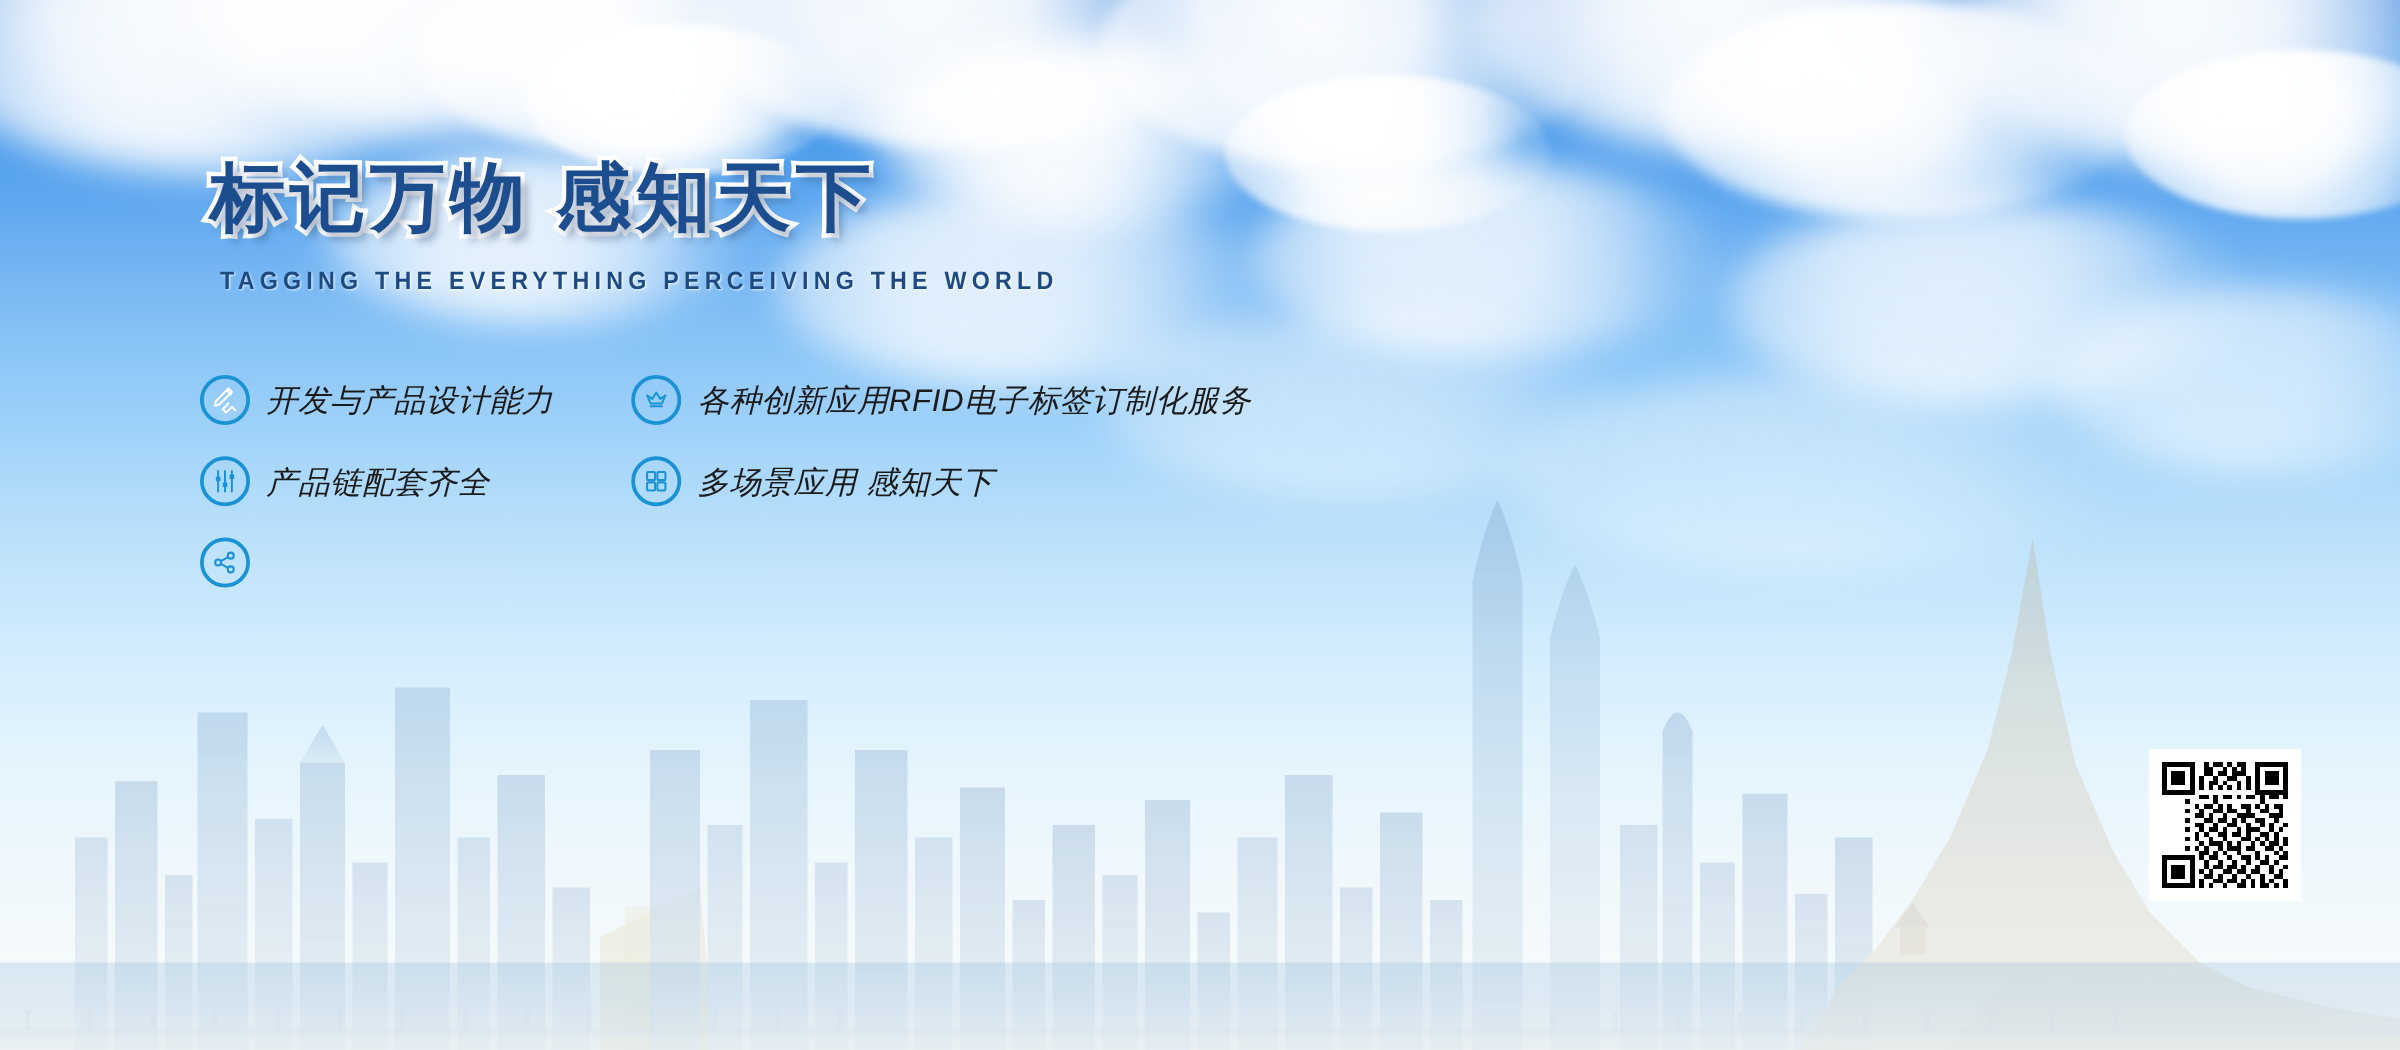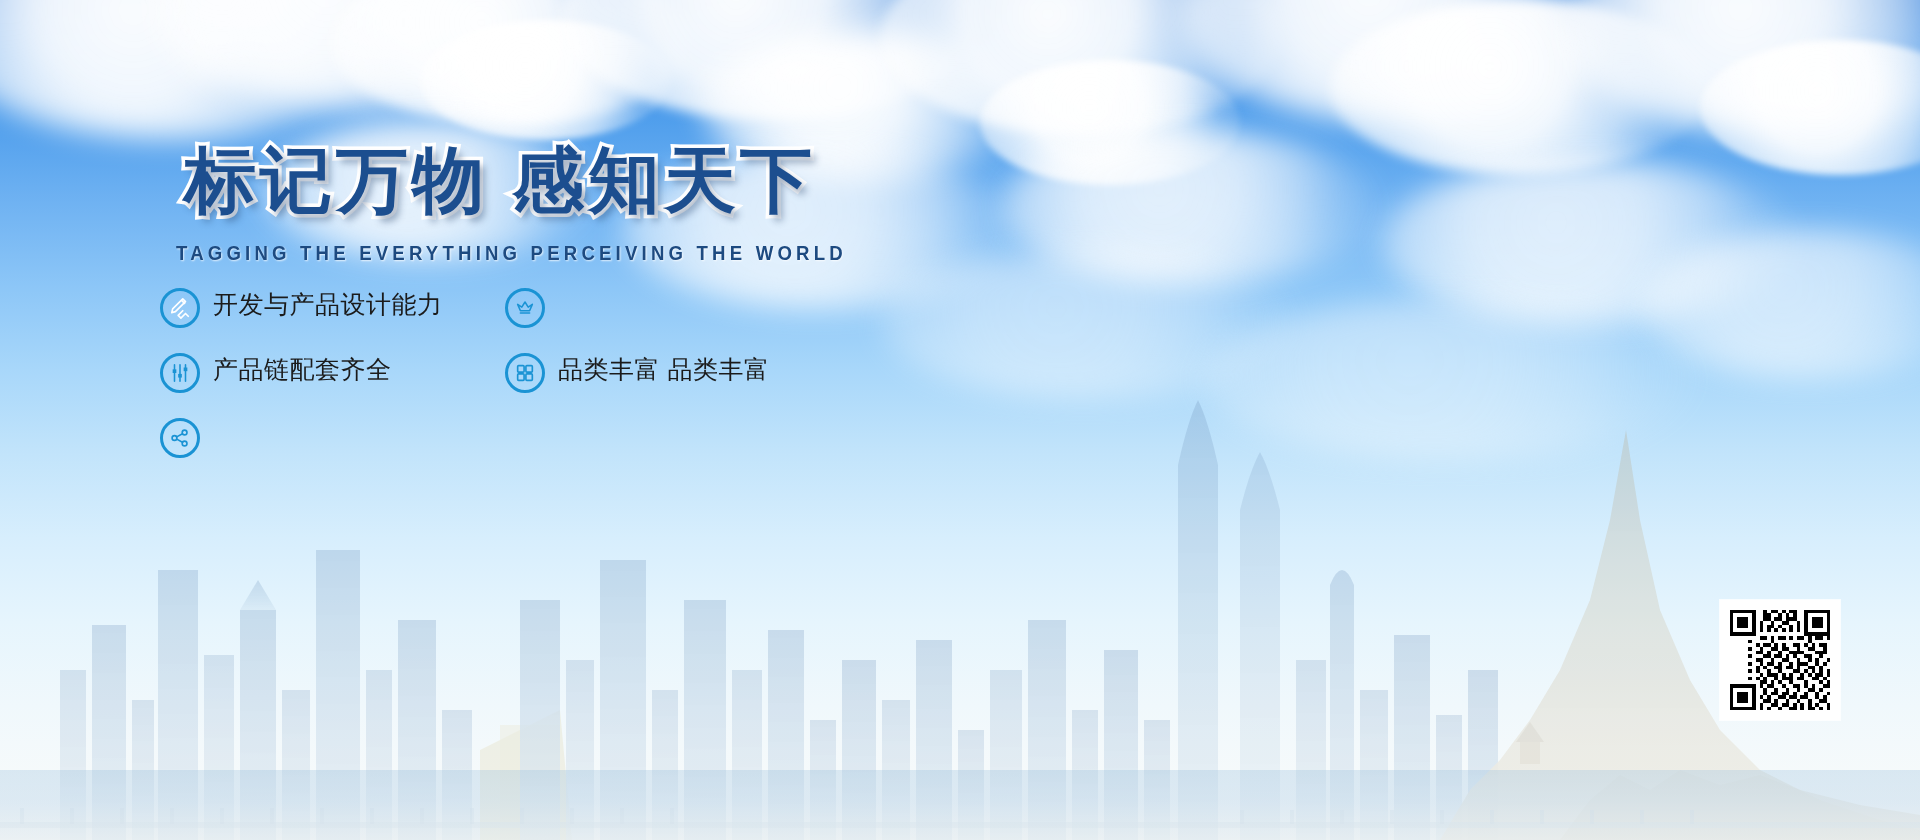"标记万物 感知天下" .headline { font-size: 72px -> 60px; margin: 16px -> 0 }
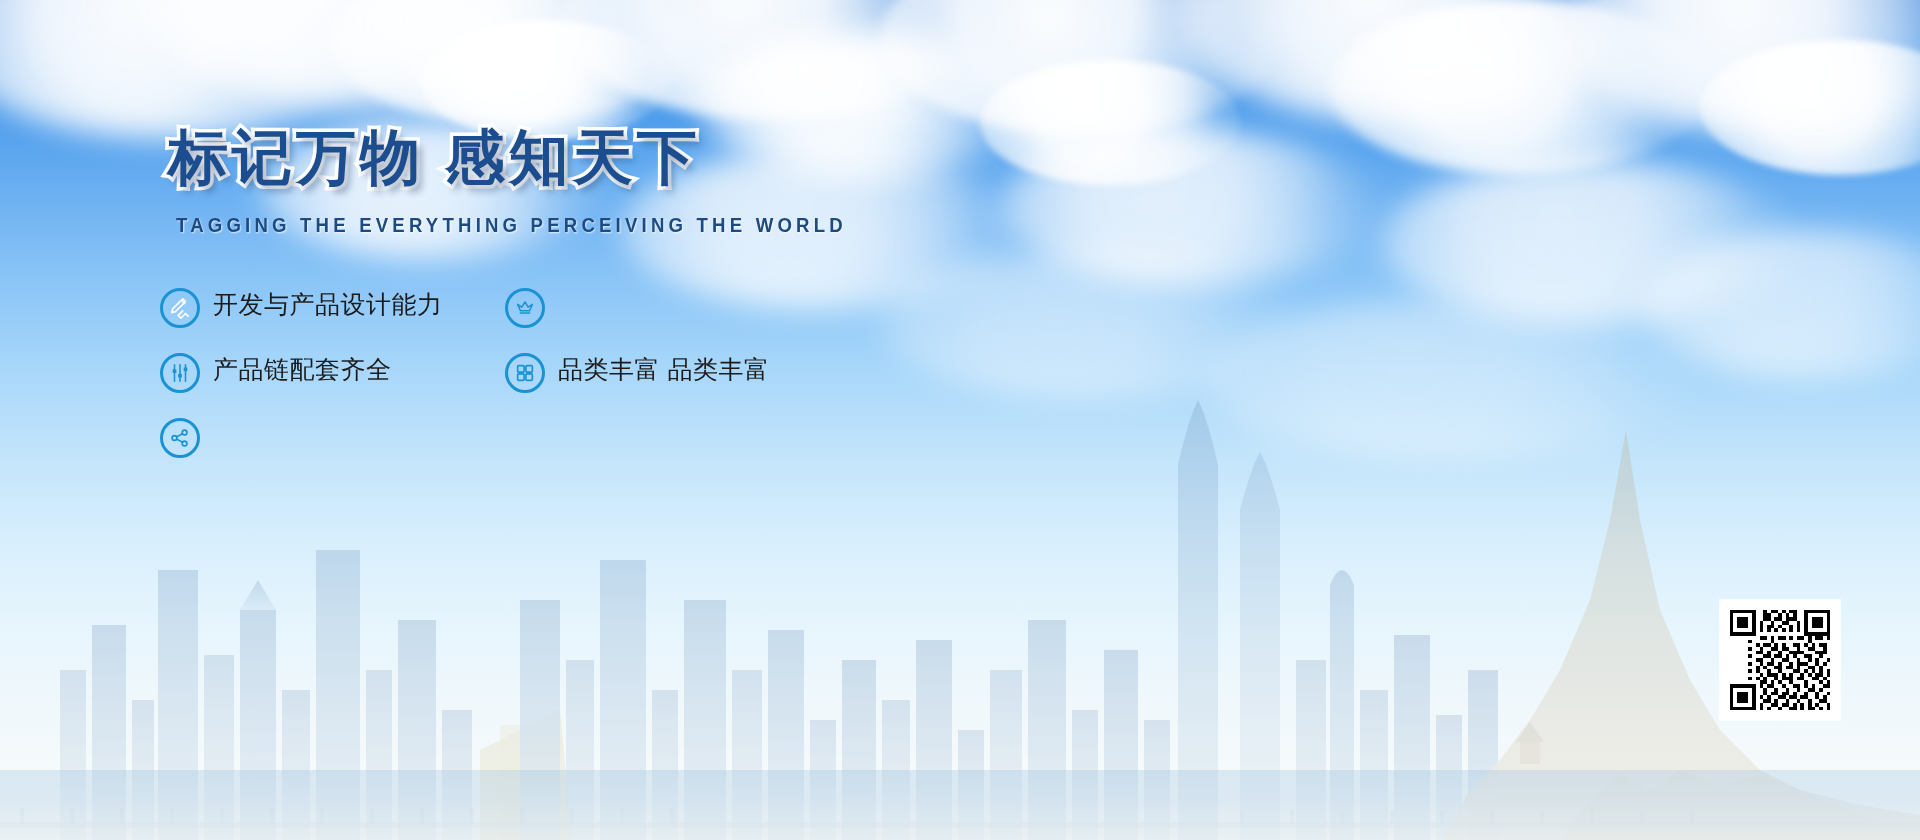"开发与产品设计能力" .feature { align-items: flex-start -> center; font-style: none -> italic }
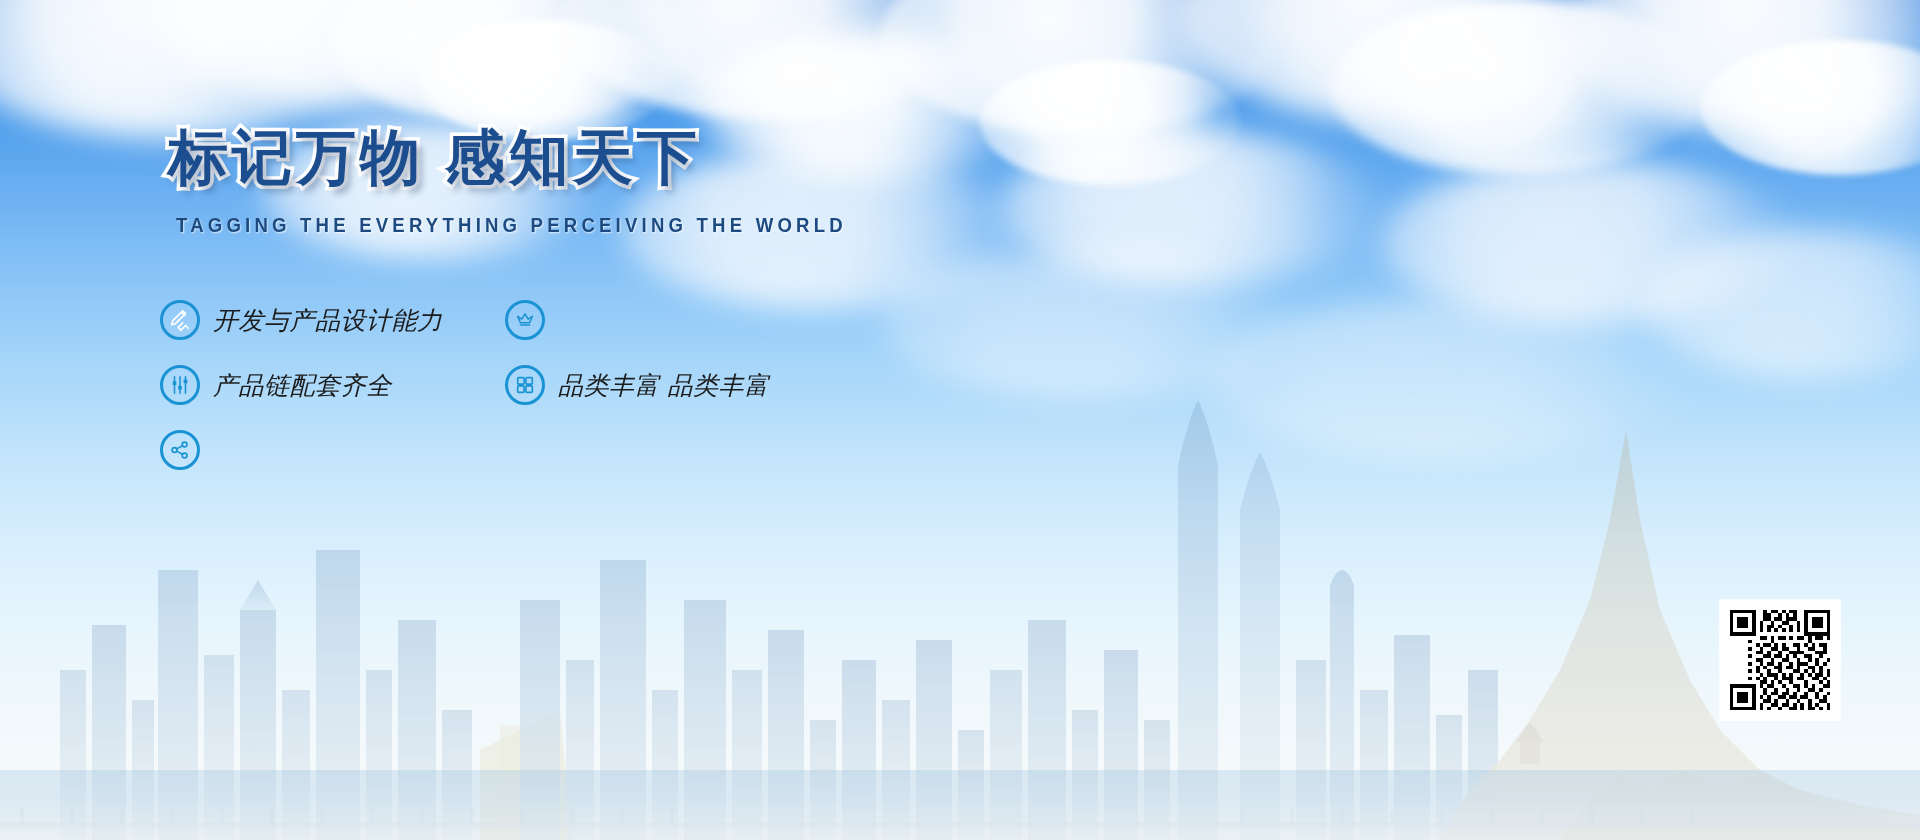"各种创新应用RFID电子标签订制化服务" span.flabel { html: none -> <span>各种创新应用RFID电子标签订制化服务</span> }
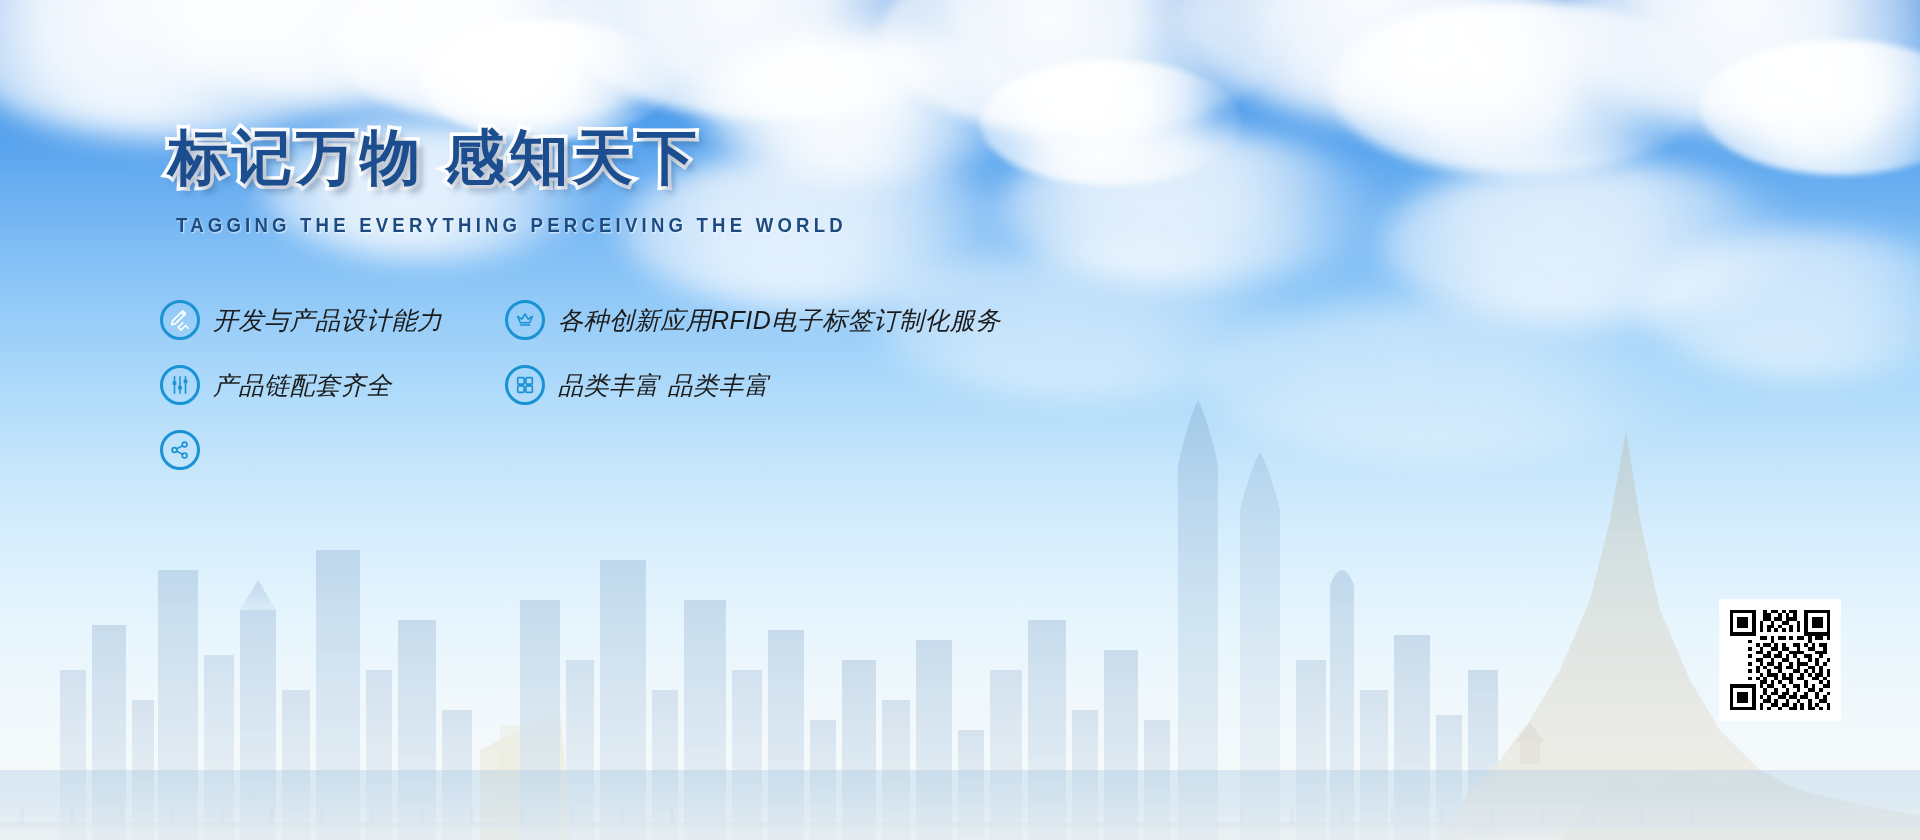"品类丰富 品类丰富" span.flabel { text: 品类丰富  品类丰富 -> 多场景应用  感知天下 }
